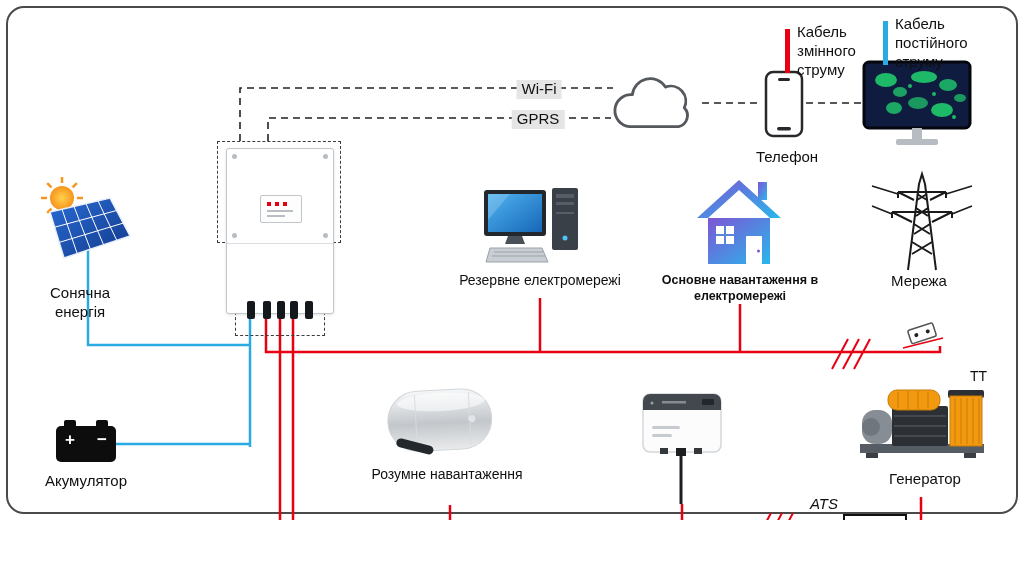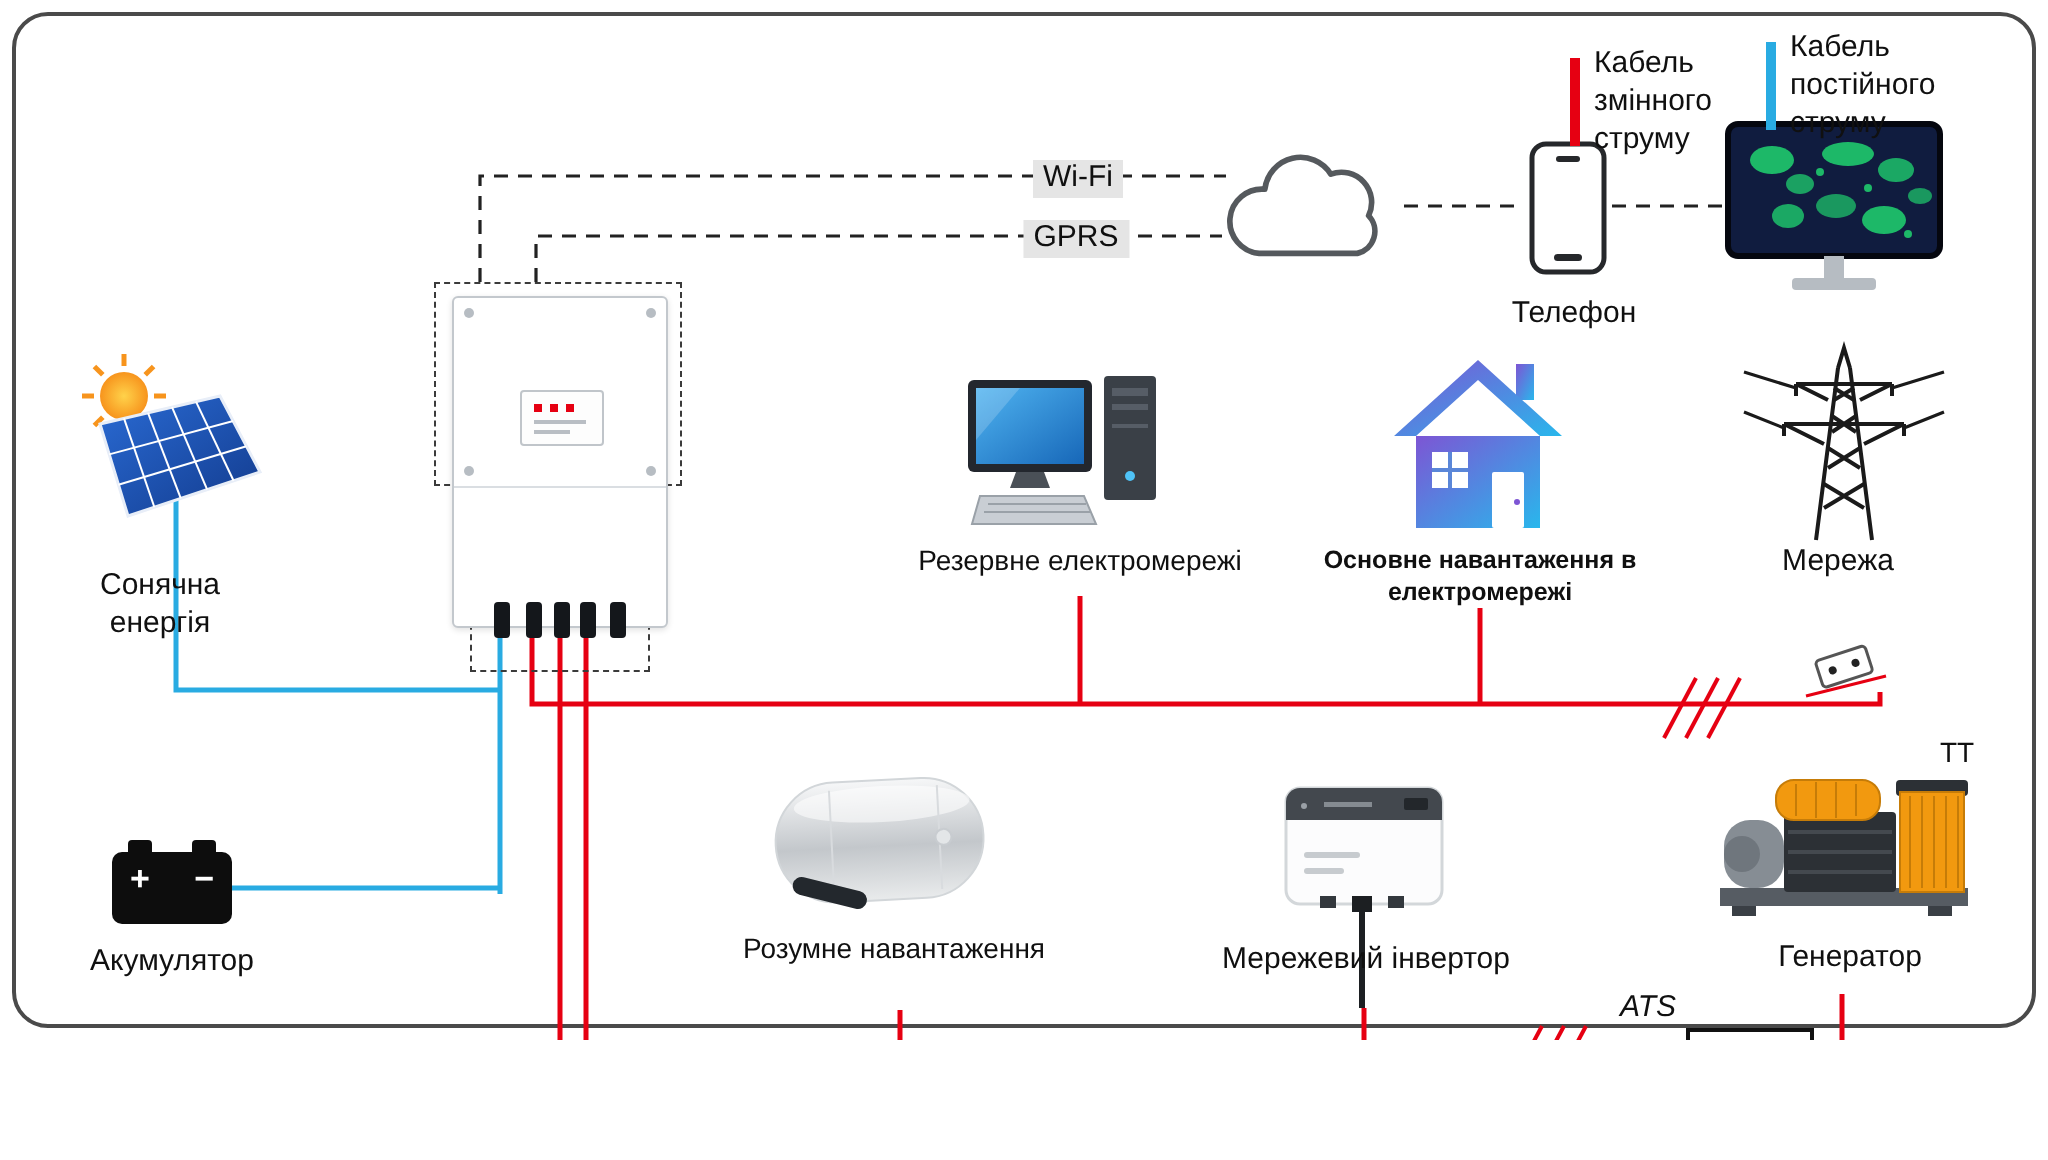"Мережевий інвертор" div.lbl { html: <div>Мережевий інвертор</div> -> none }
